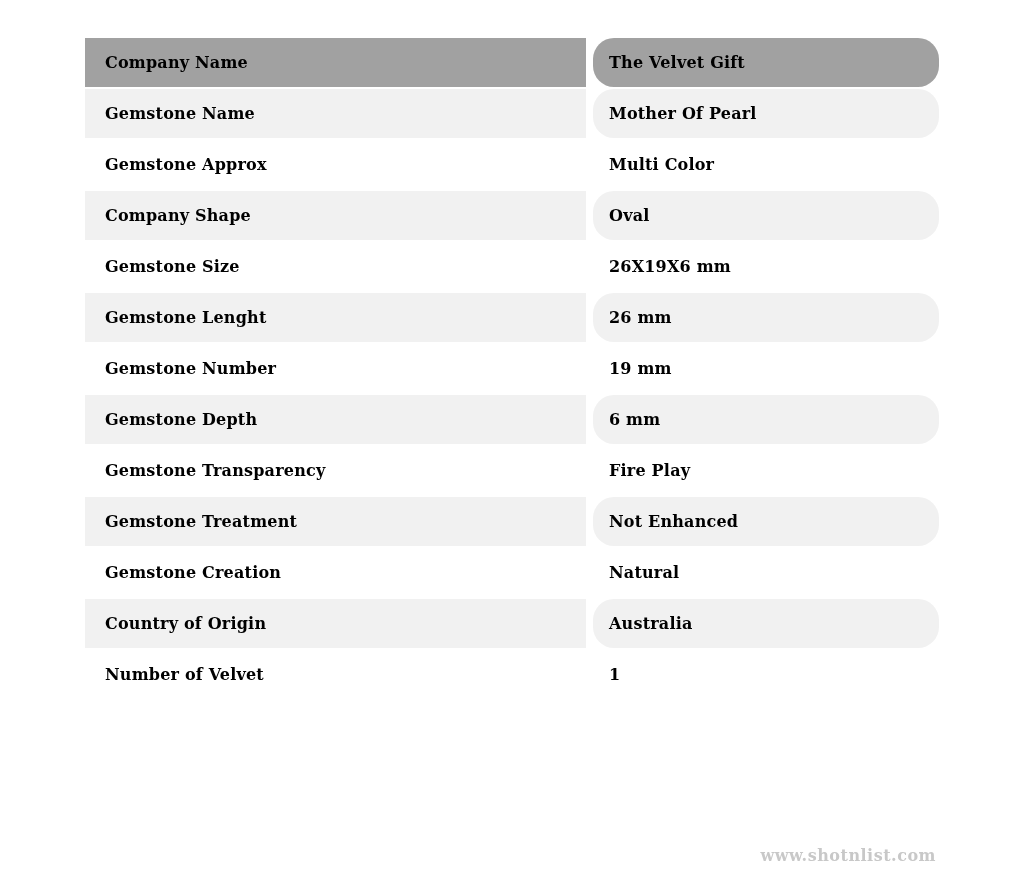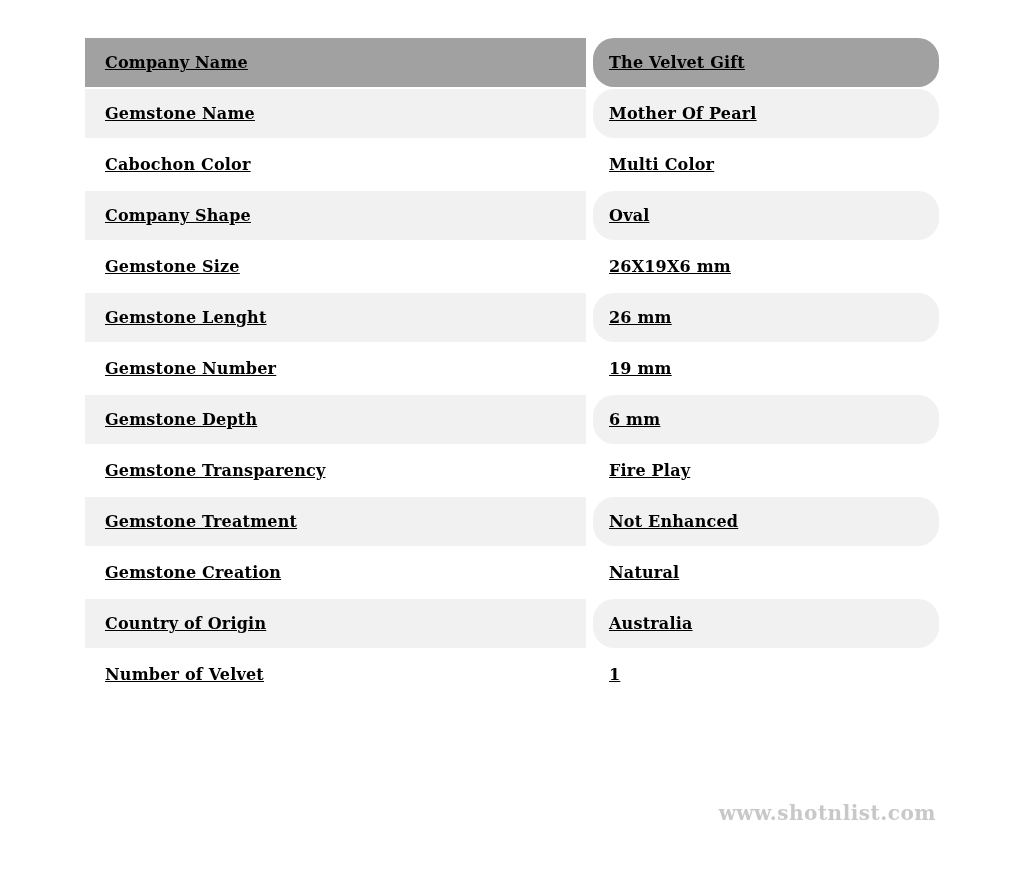"Company Name" .cell { text-decoration: underline -> none }
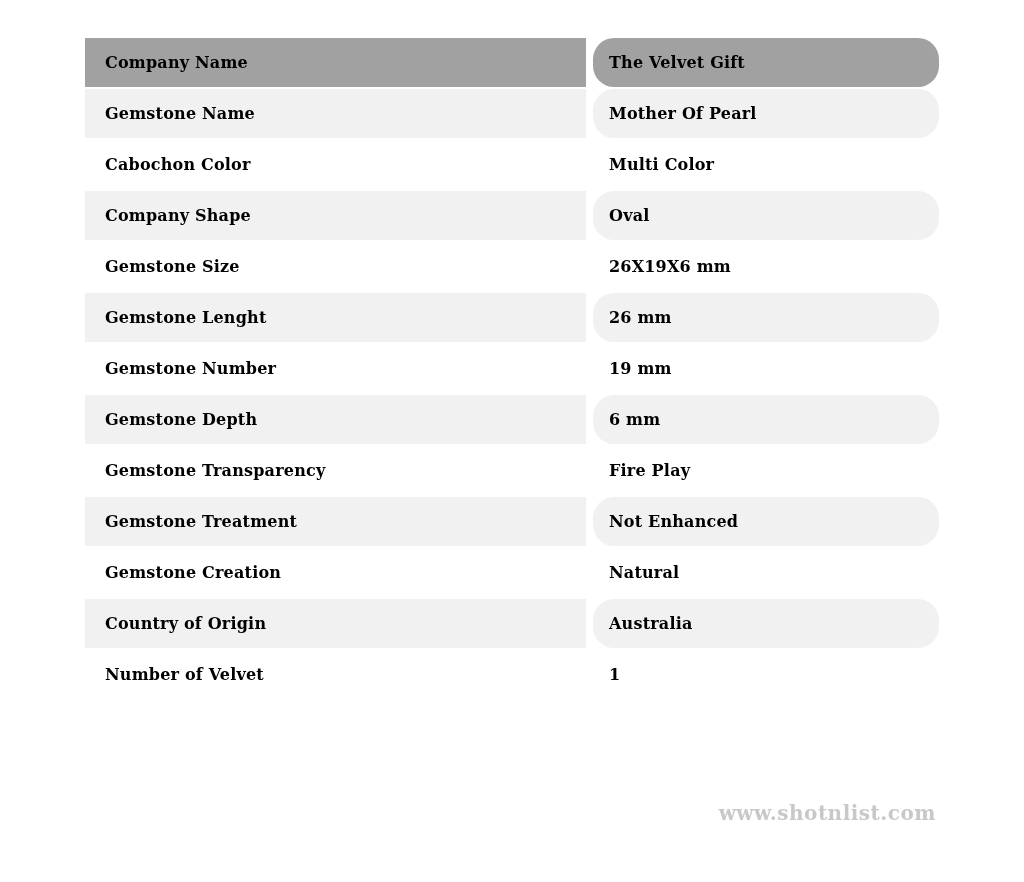"Cabochon Color" div.cell { text: Cabochon Color -> Gemstone Approx }
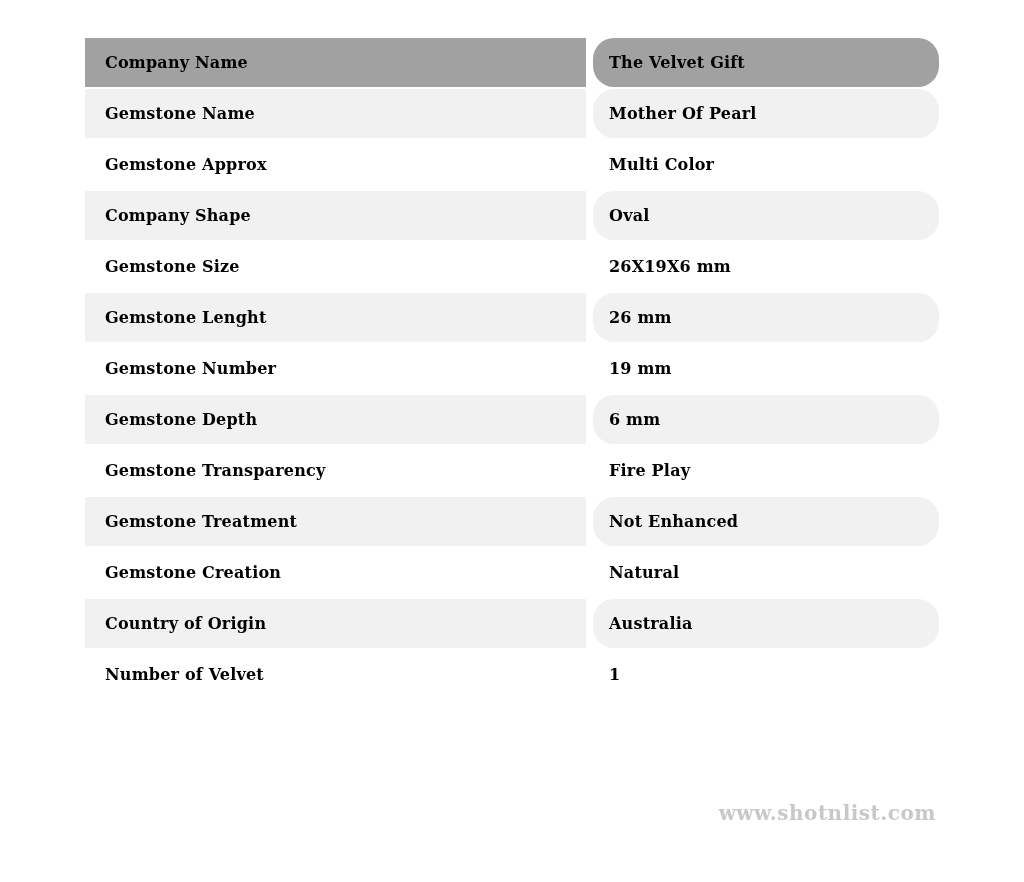"www.shotnlist.com" .watermark { font-size: 20px -> 16px; top: 801px -> 846px }
